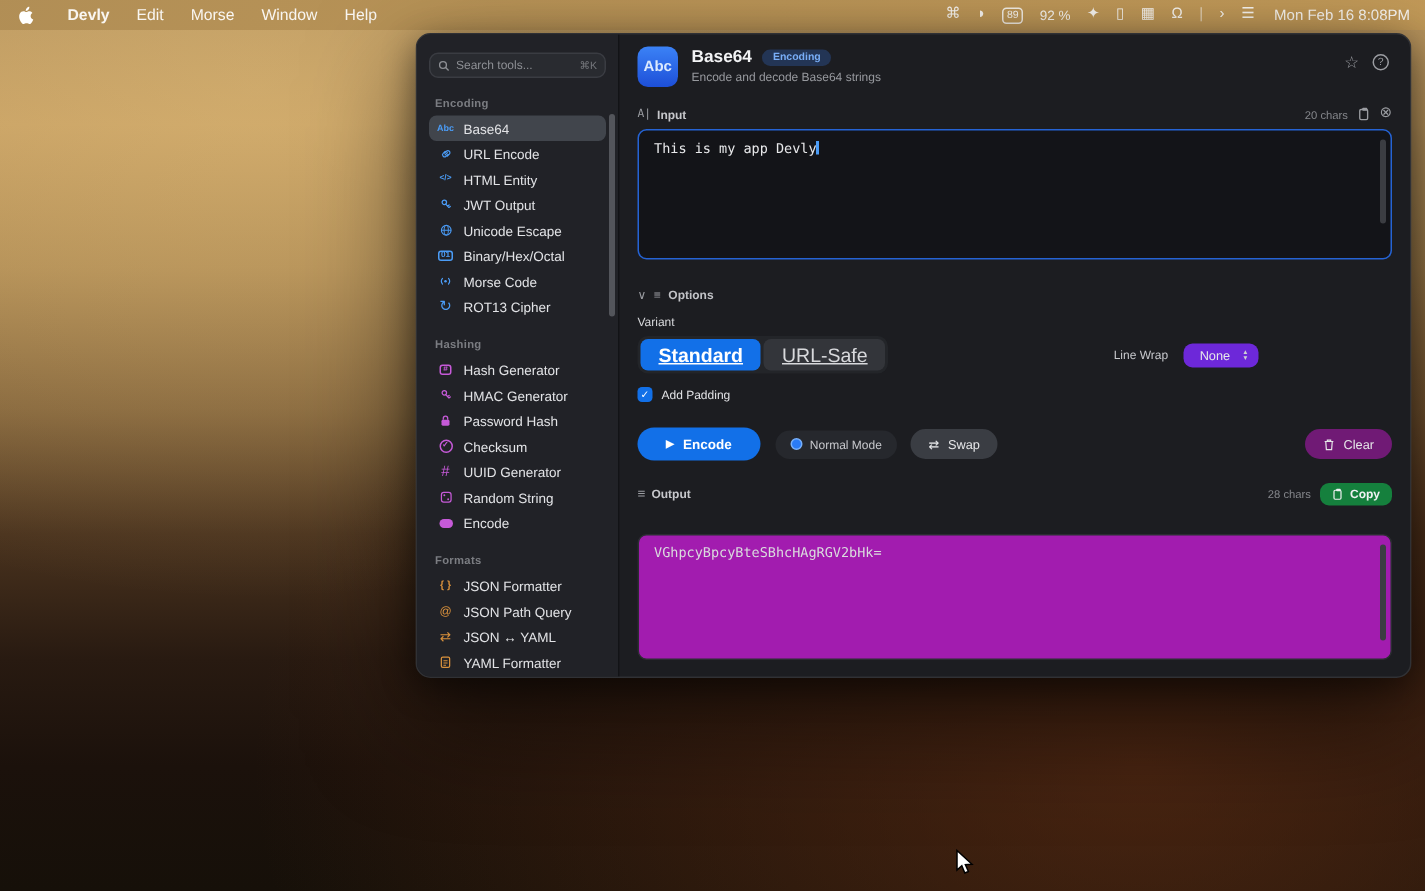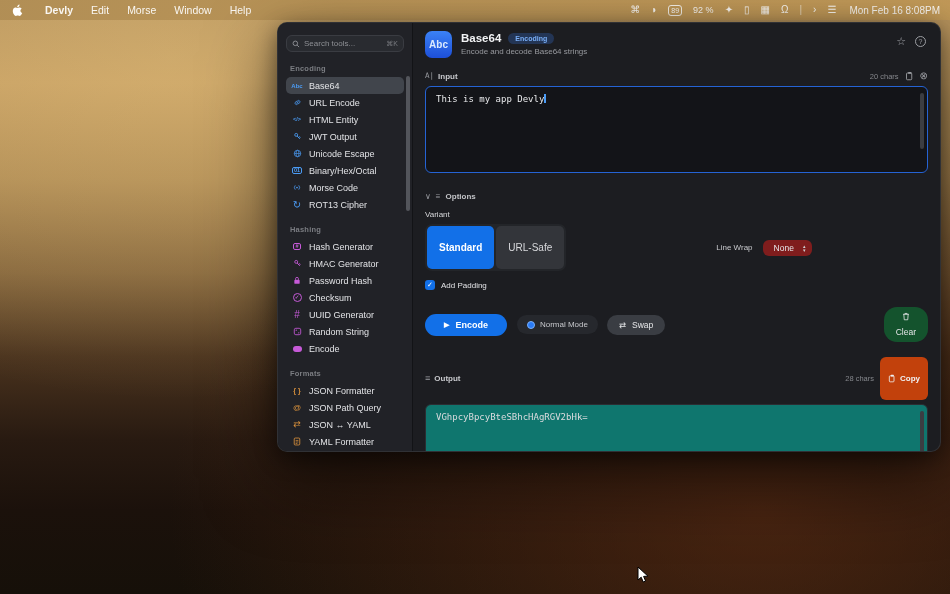"Standard" .seg .opt { font-size: 10px -> 13px; padding: 16px 12px -> 3px 12px; text-decoration: none -> underline }
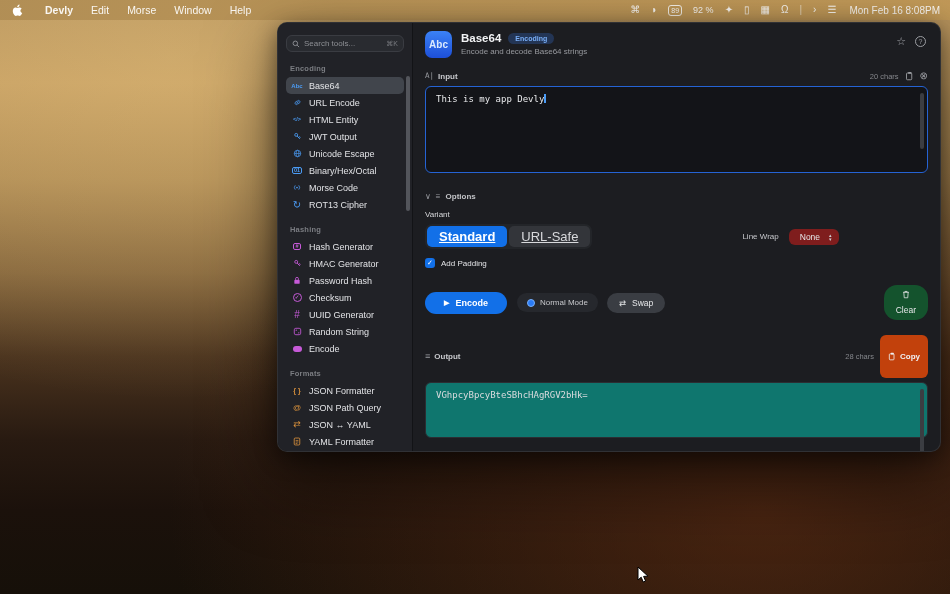"None" .select { background: #7f1d1d -> #6d28d9 }
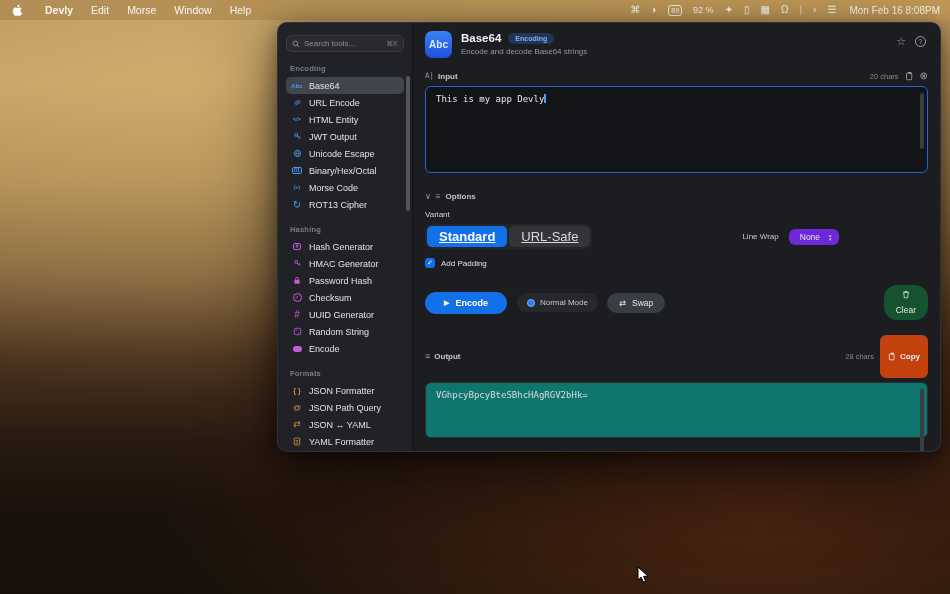"Clear" .btn-clear { background: #14532d -> #701a75; flex-direction: column -> none }
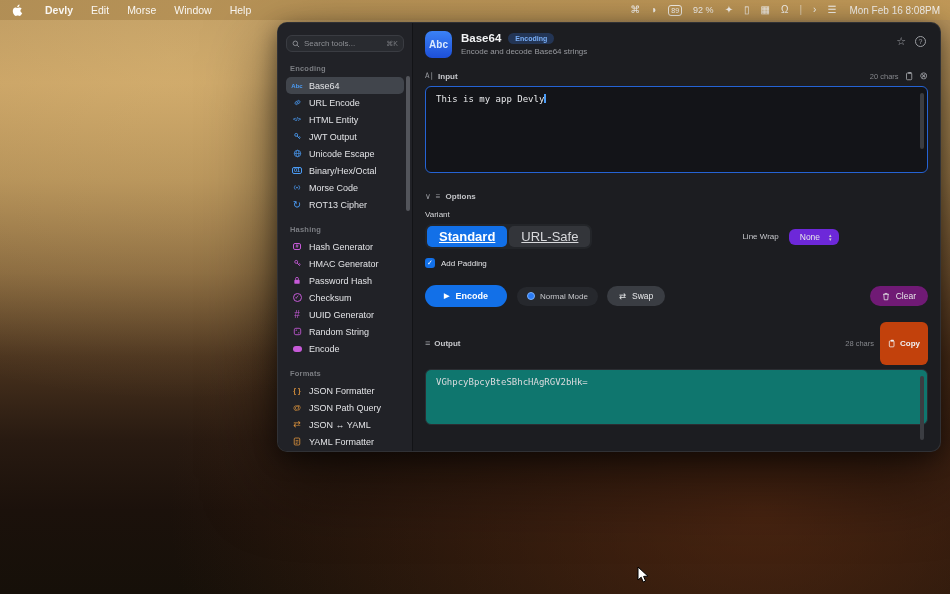"Copy" .copy-btn { background: #c2410c -> #15803d; padding: 17px 8px -> 3px 8px }
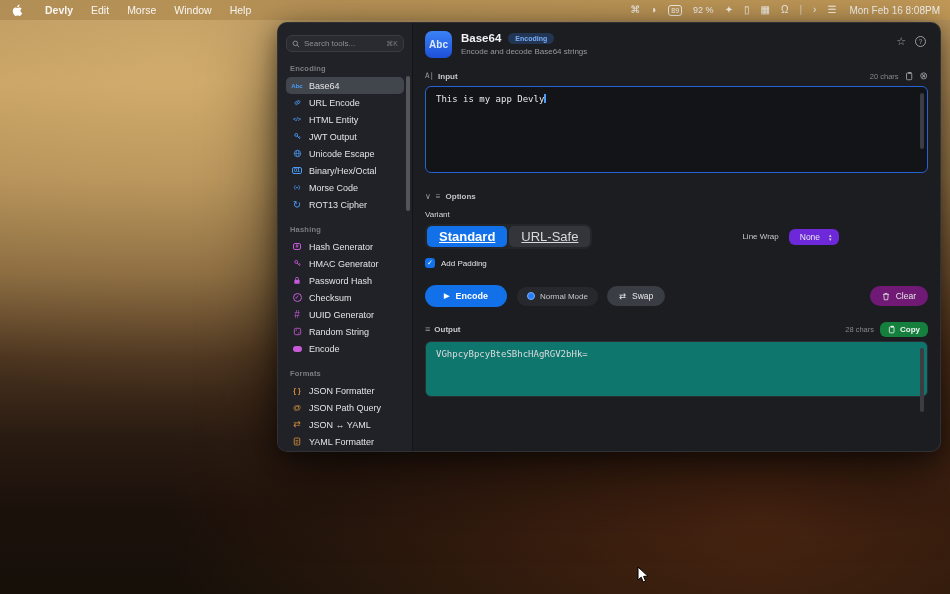"VGhpcyBpcyBteSBhcHAgRGV2bHk=" .outputbox { background: #0f766e -> #a21caf; height: 56px -> 84px; margin-top: 4px -> 19px }
